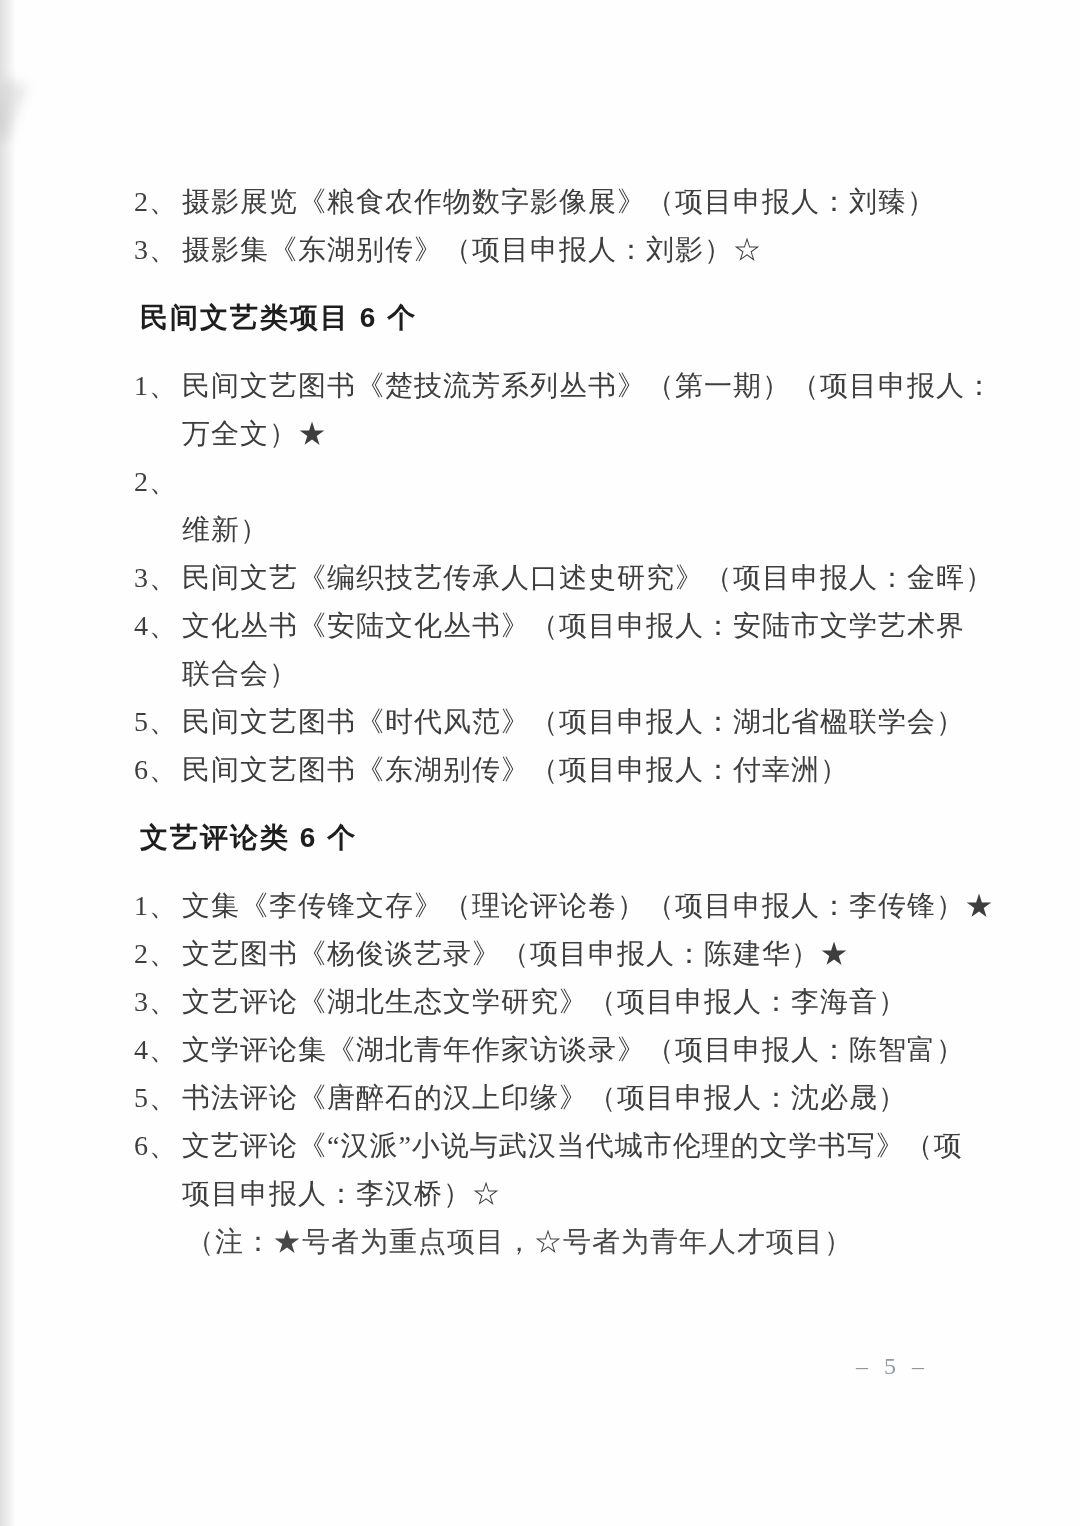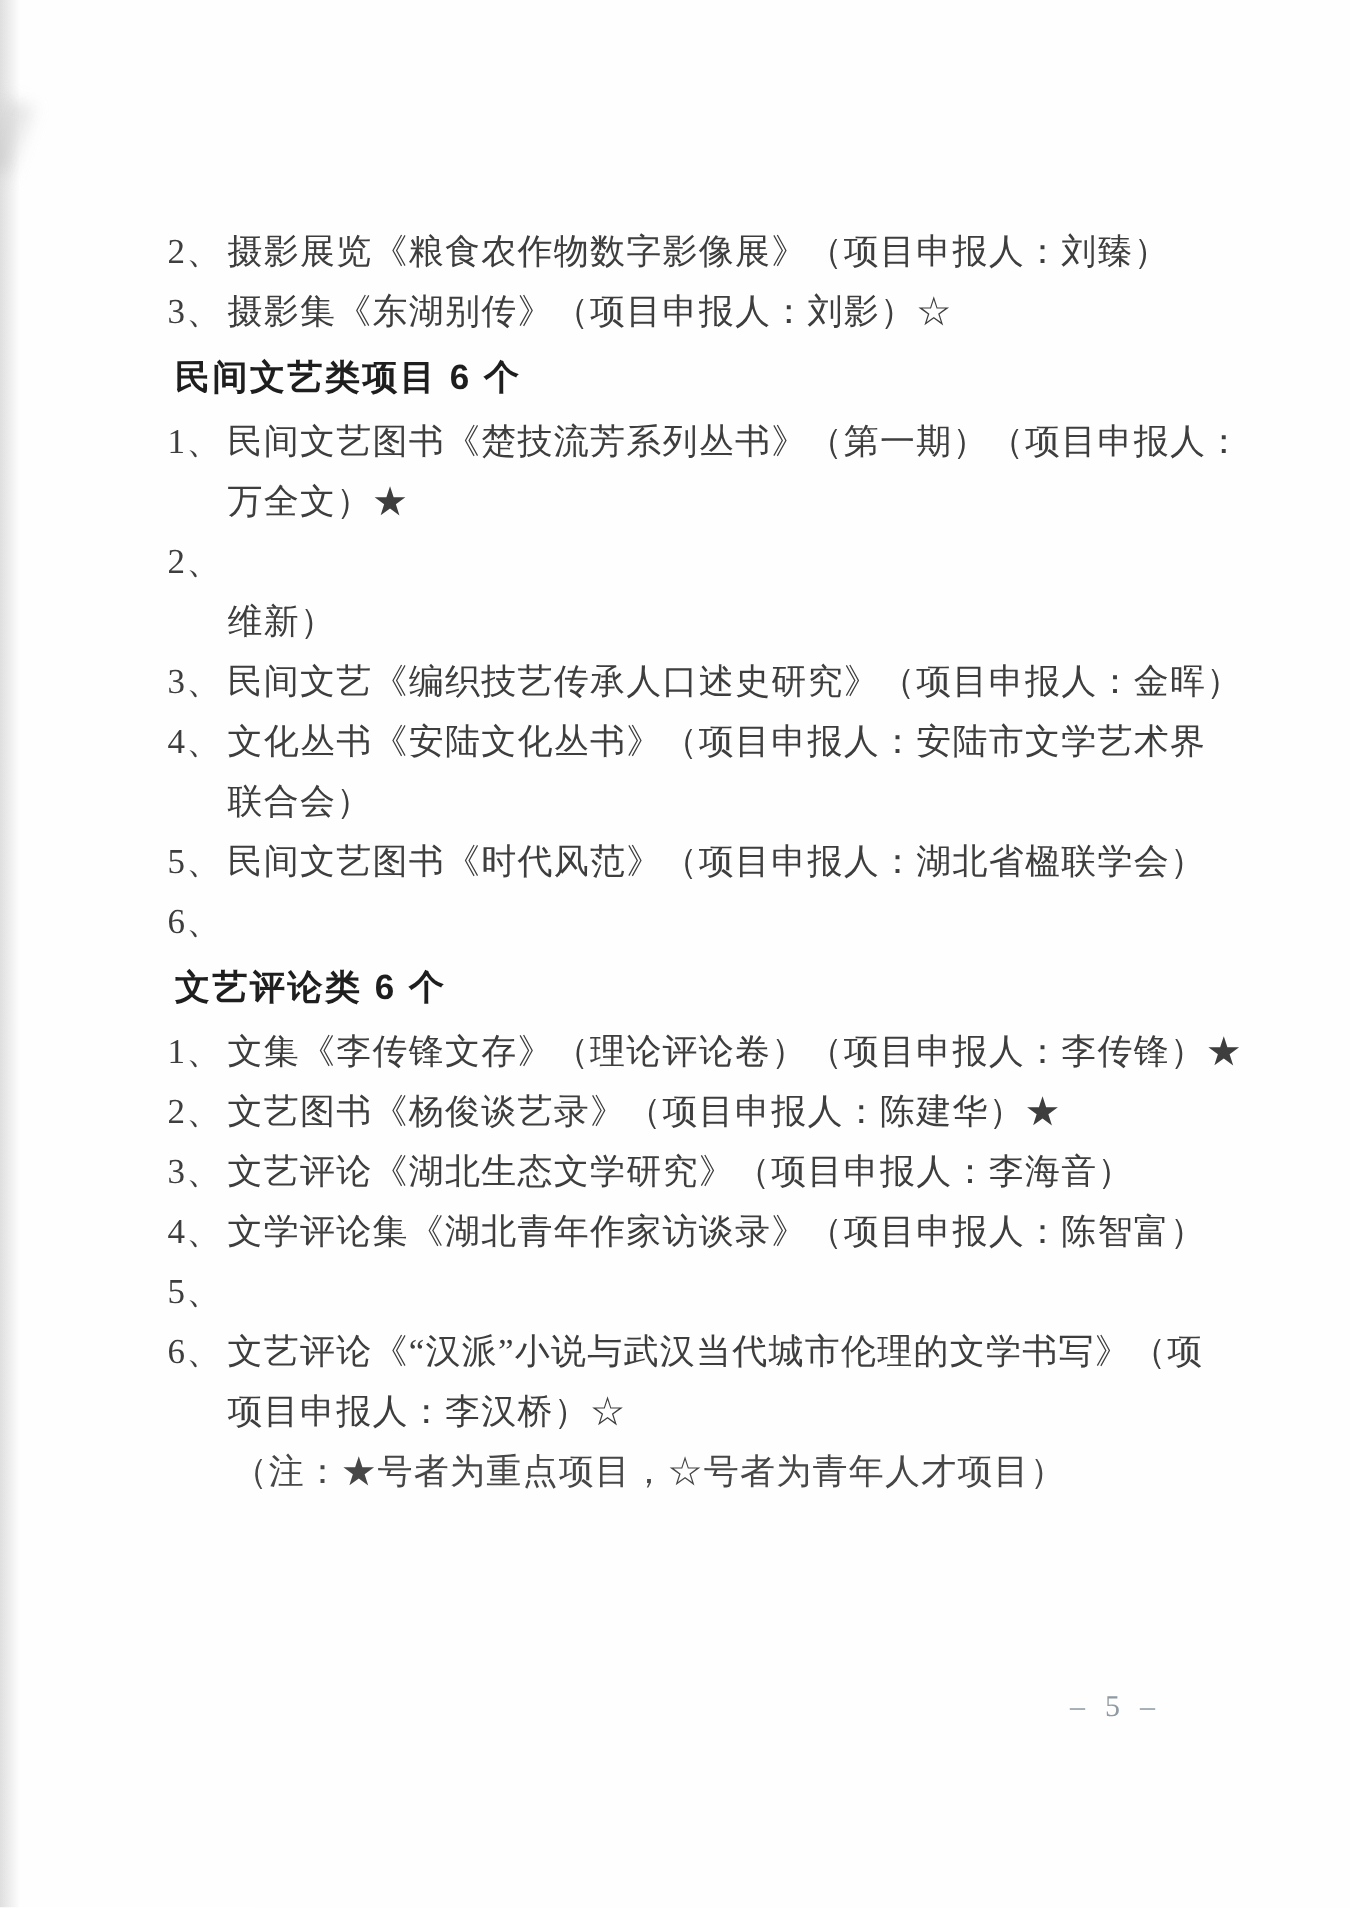"民间文艺类项目 6 个" .header { margin: 4px 0 -> 20px 0 }
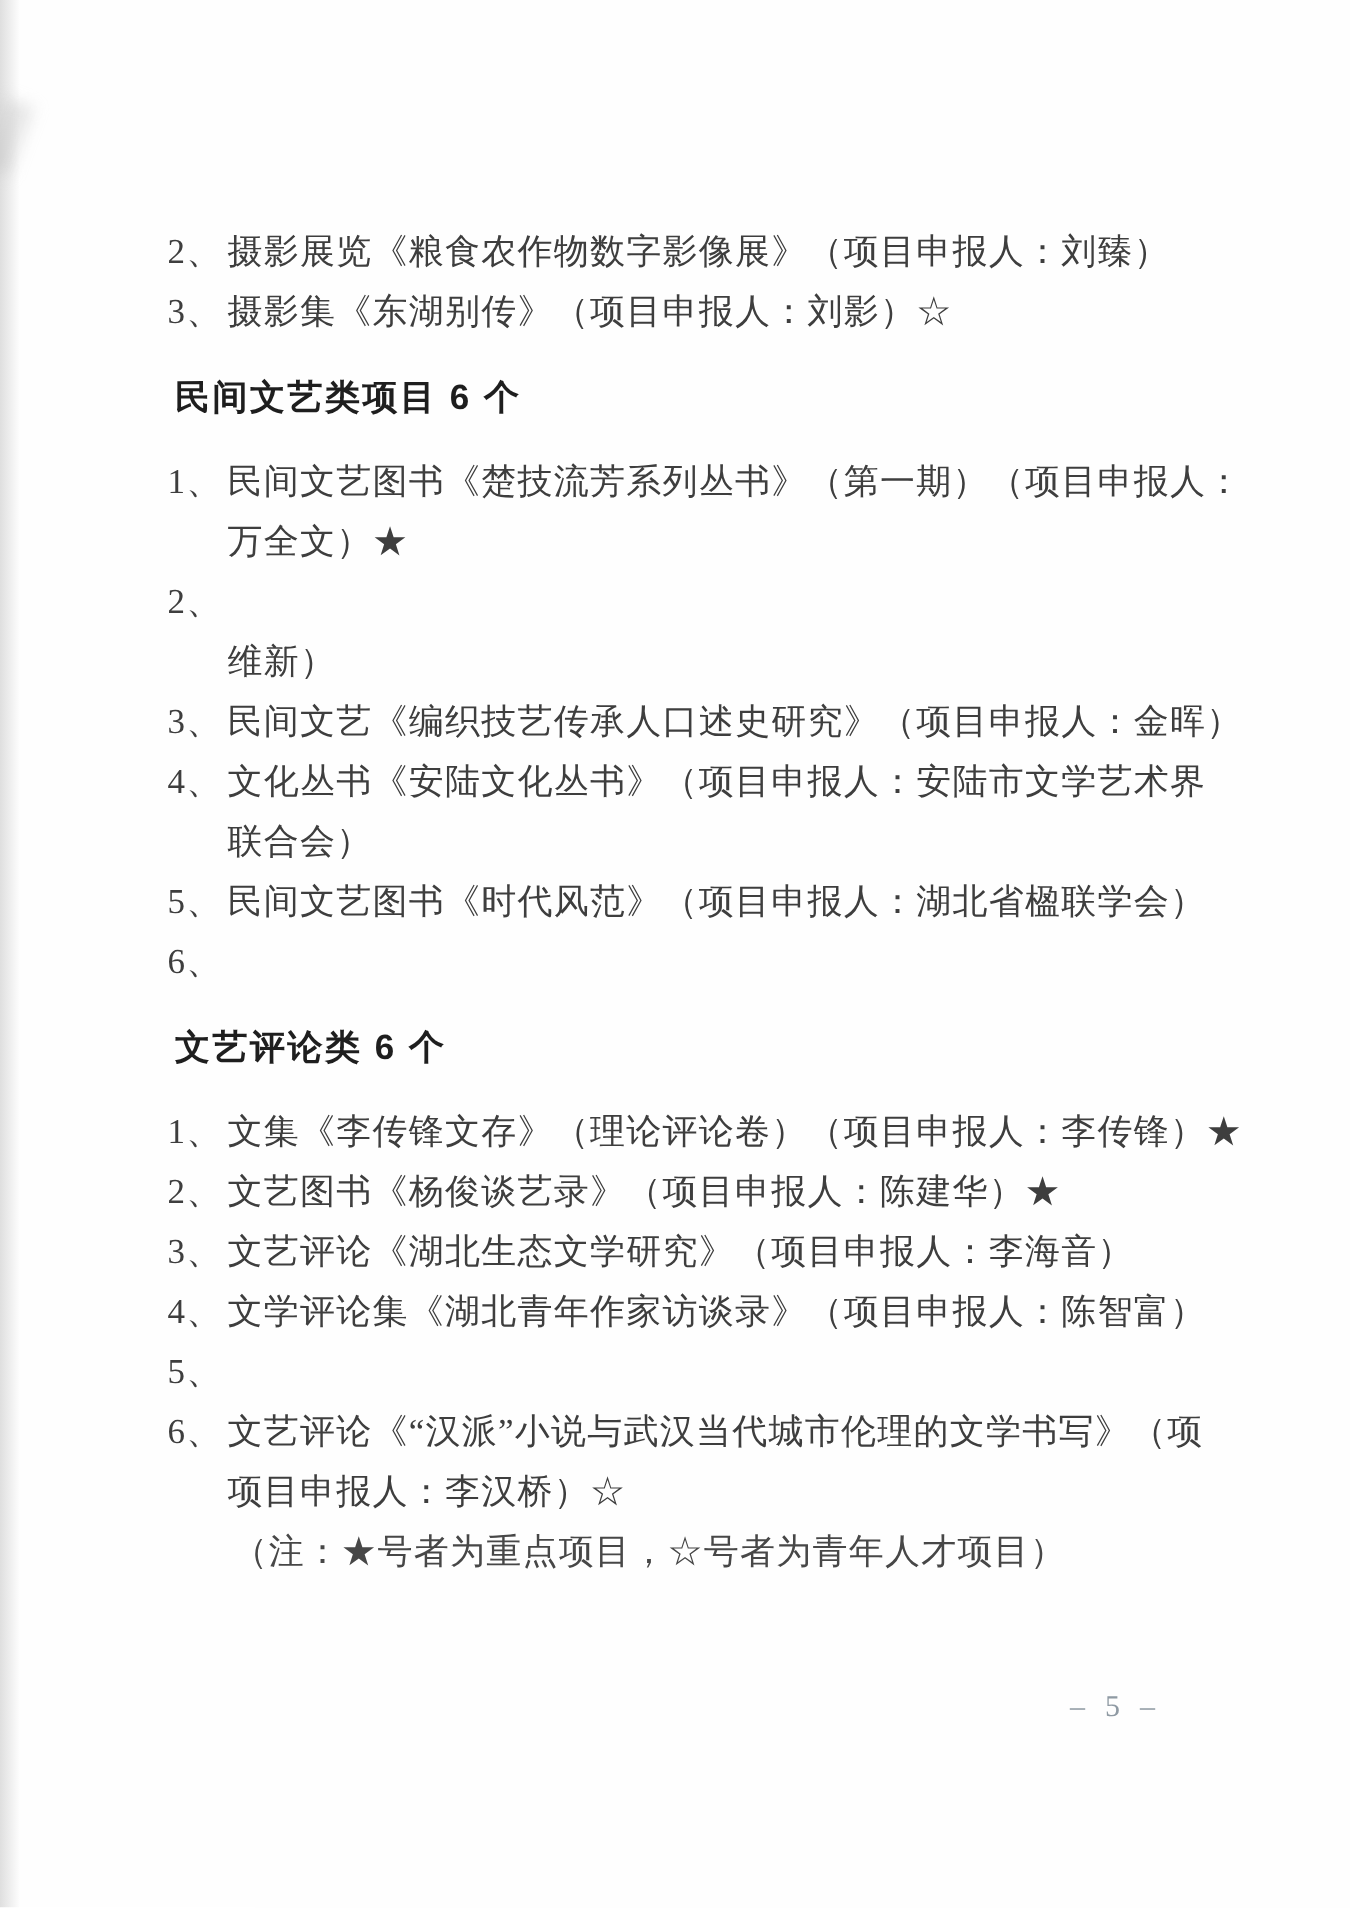"民间文艺图书《东湖别传》（项目申报人：付幸洲）" span.text { html: none -> <span>民间文艺图书《东湖别传》（项目申报人：付幸洲）</span> }
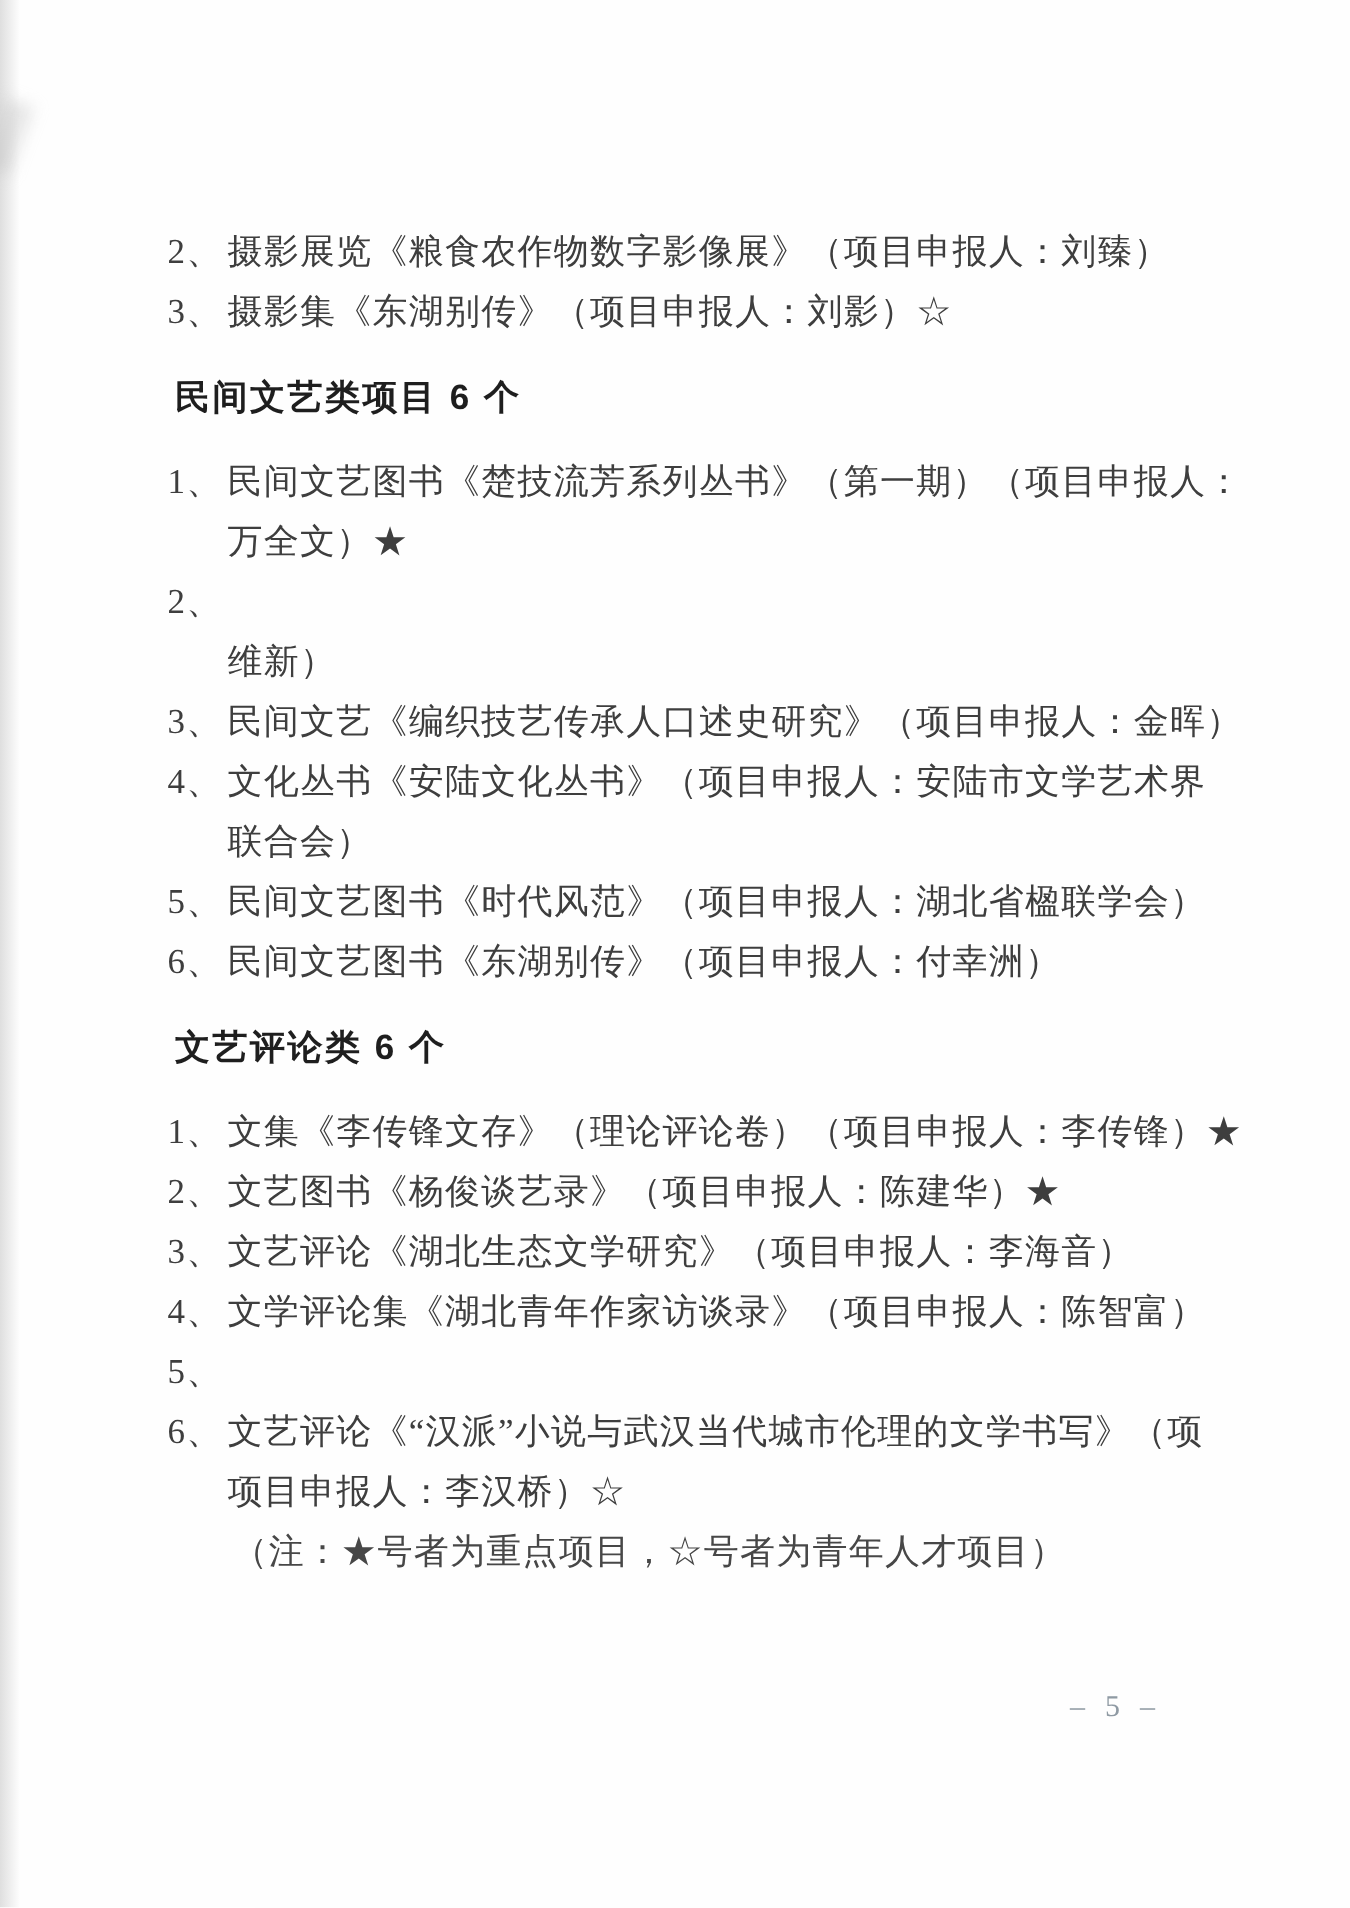"书法评论《唐醉石的汉上印缘》（项目申报人：沈必晟）" span.text { html: none -> <span>书法评论《唐醉石的汉上印缘》（项目申报人：沈必晟）</span> }
